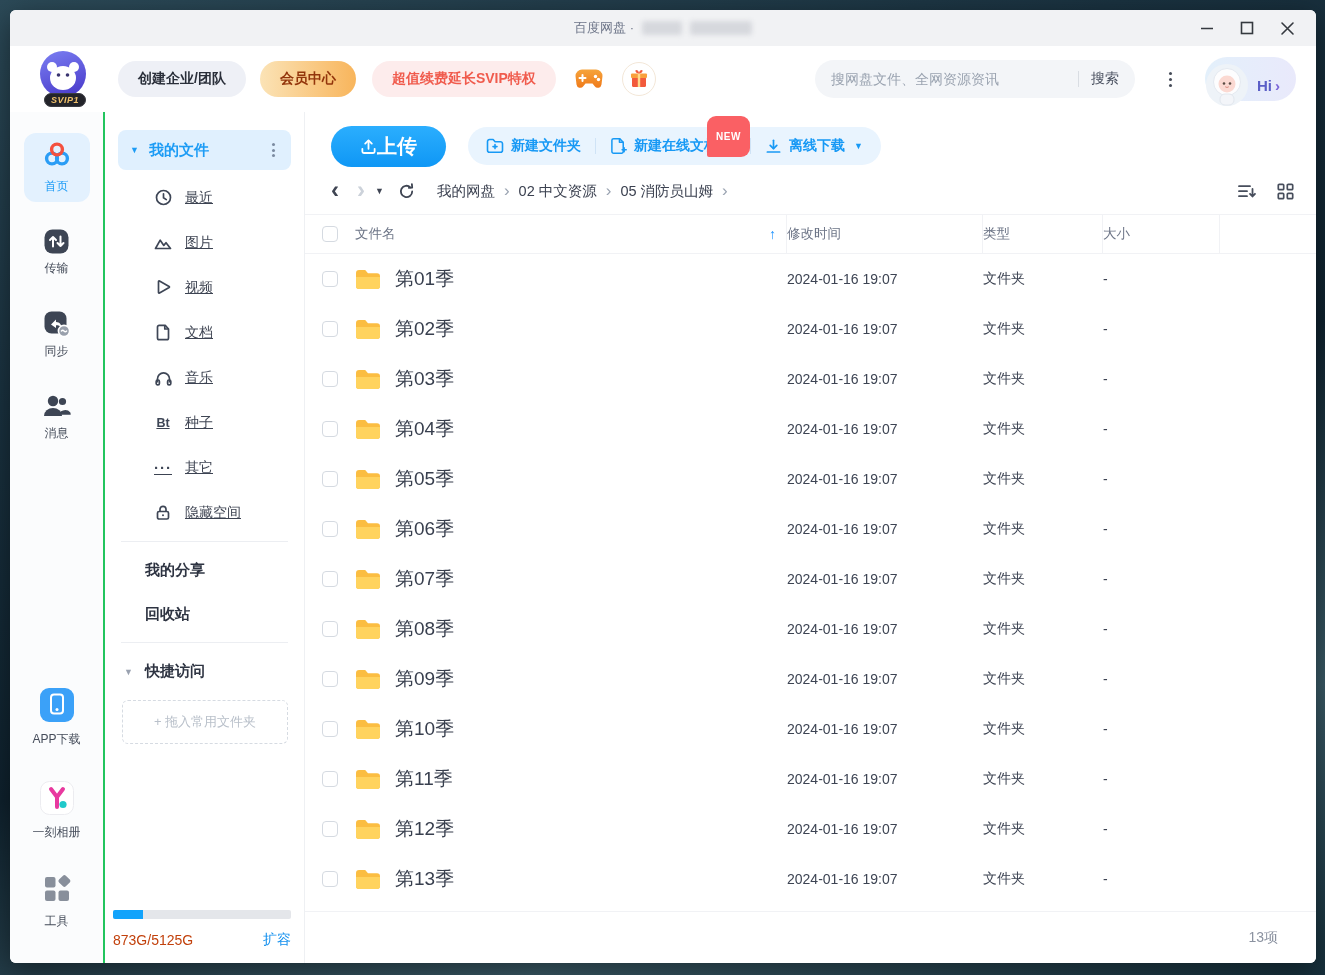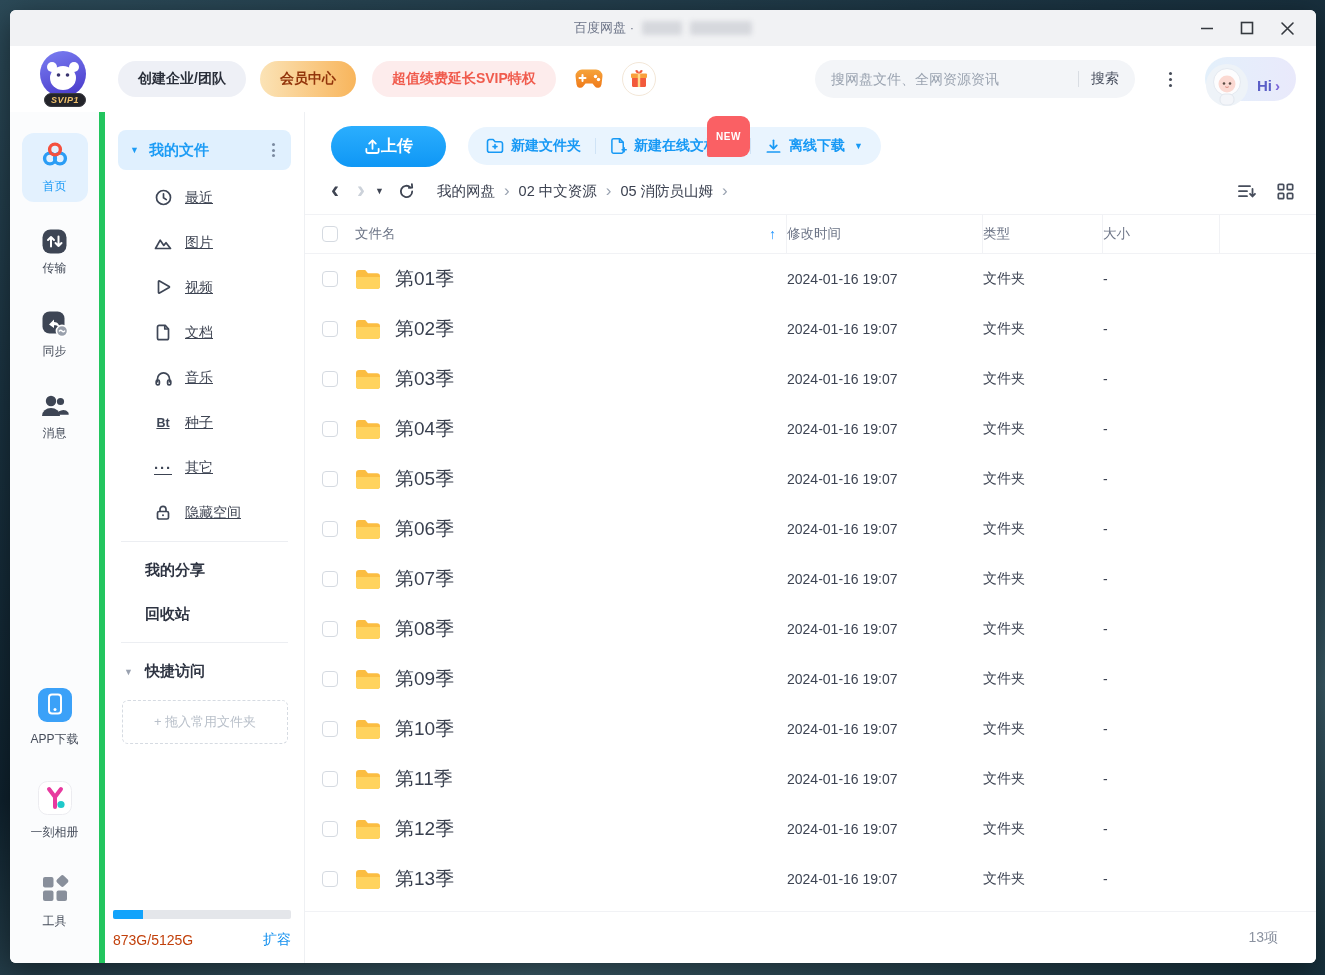"上传" .upload-btn { font-size: 16px -> 20px }
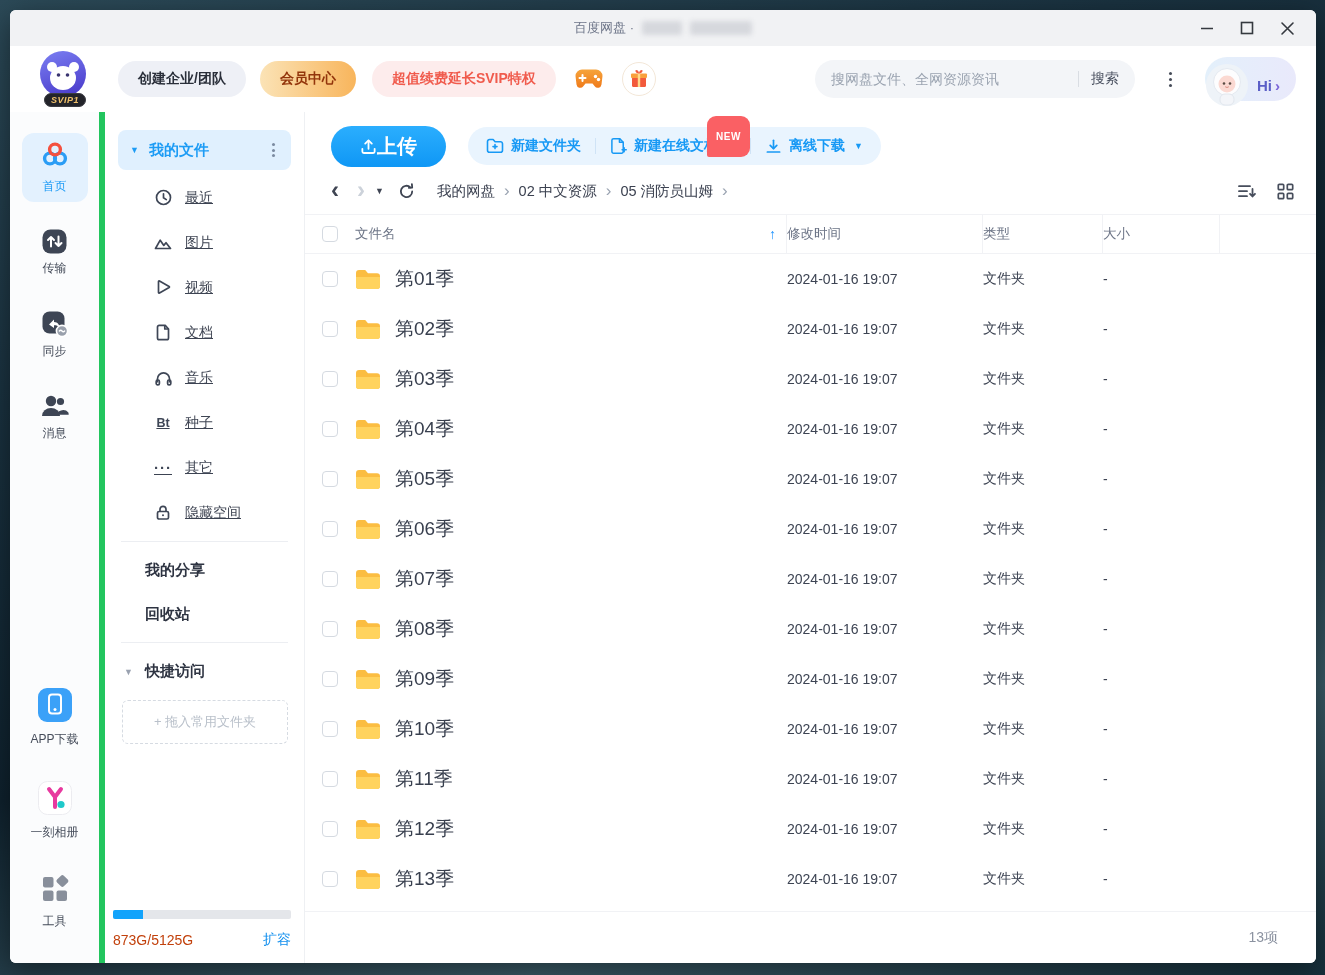"首页" .rail { border-right: 6px solid #22c55e -> 2px solid #22c55e }
